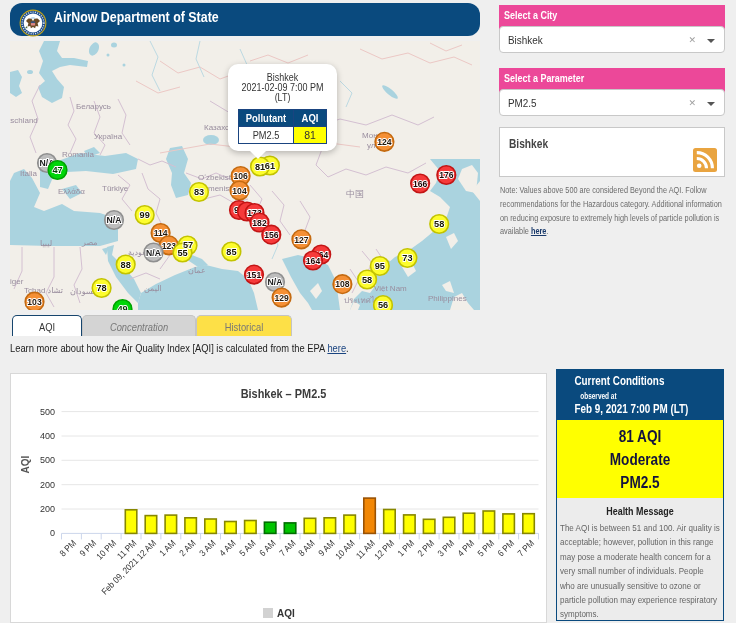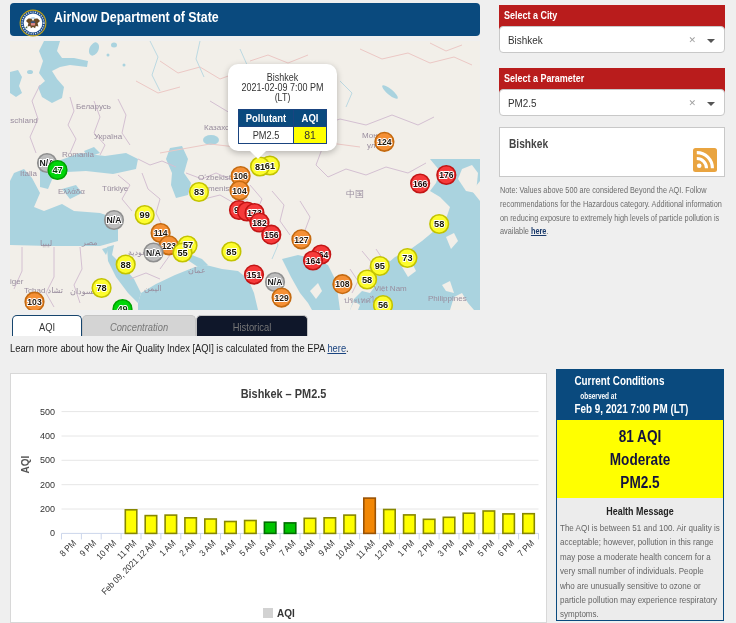"AirNow Department of State" #hdr { border-radius: 4px -> 12px }
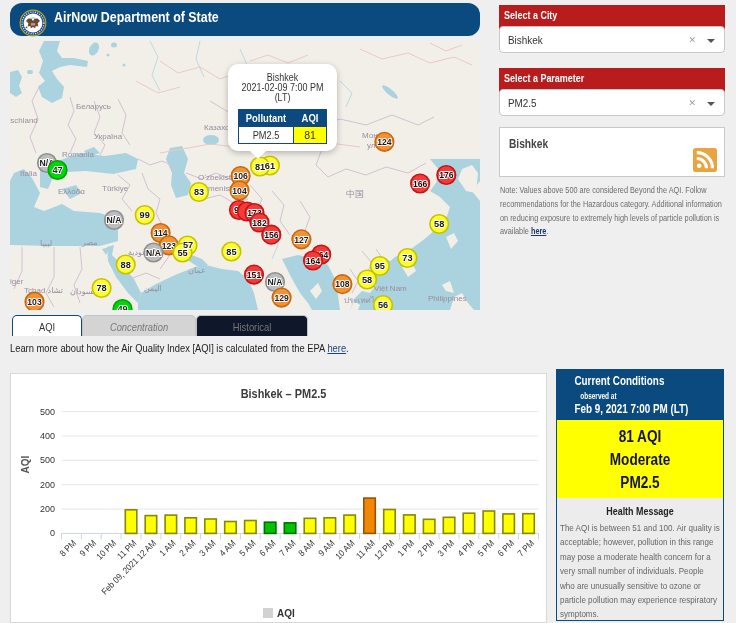"Select a City" .sideh { background: #b91c1c -> #ec4899 }
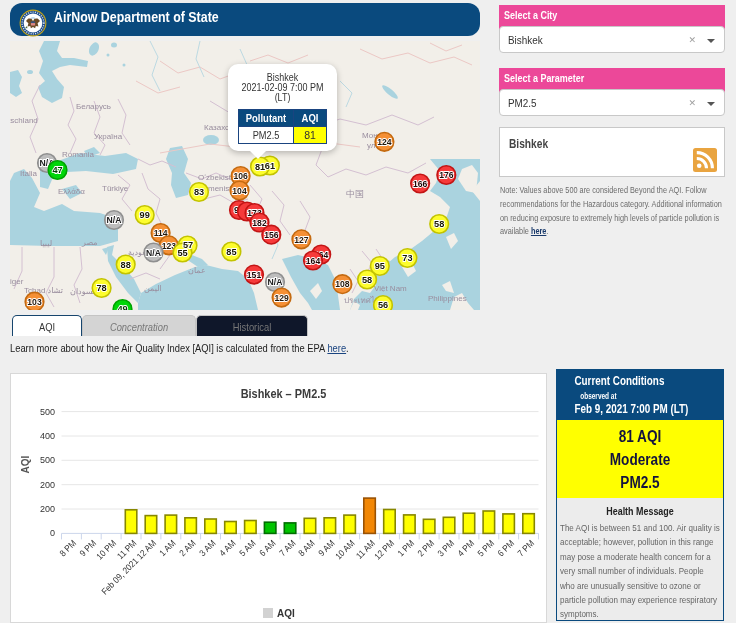"Historical" #tab3 { background: #0f172a -> #fde047; width: 112px -> 96px }
